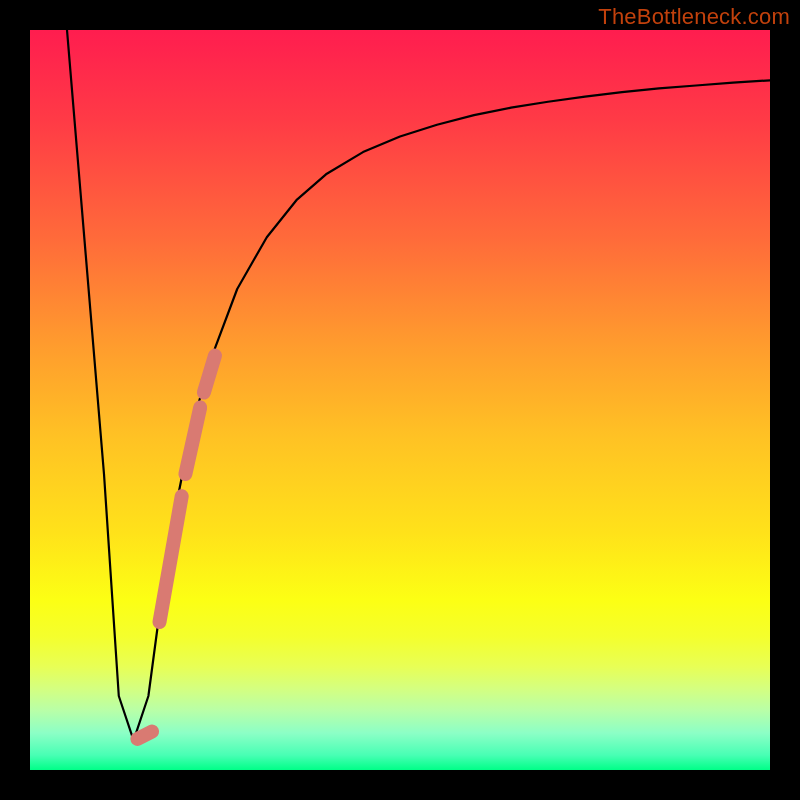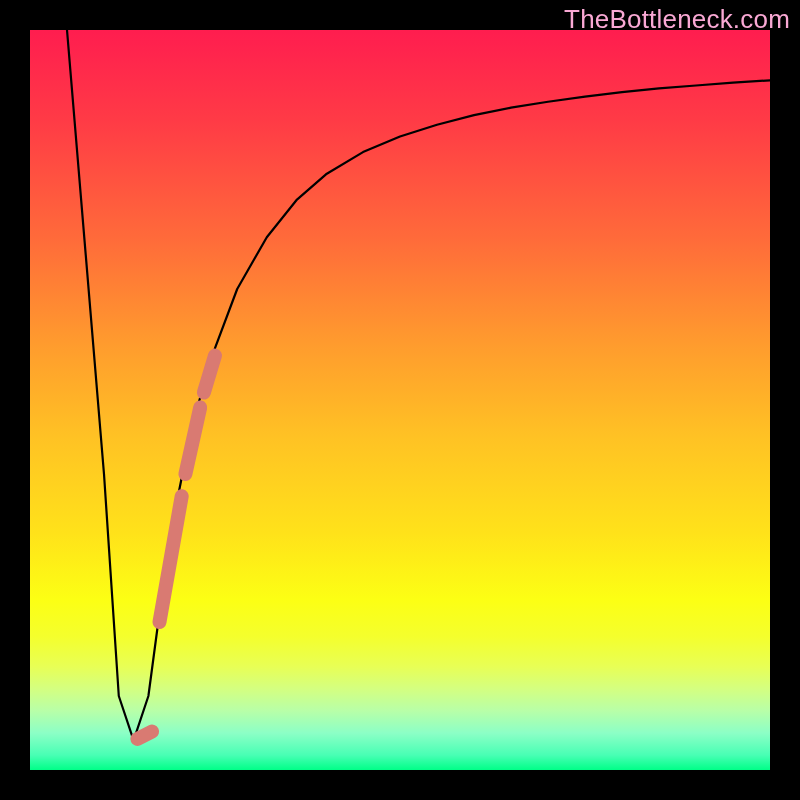"TheBottleneck.com" .watermark { color: #f9a8d4 -> #c2410c; font-size: 26px -> 22px }
